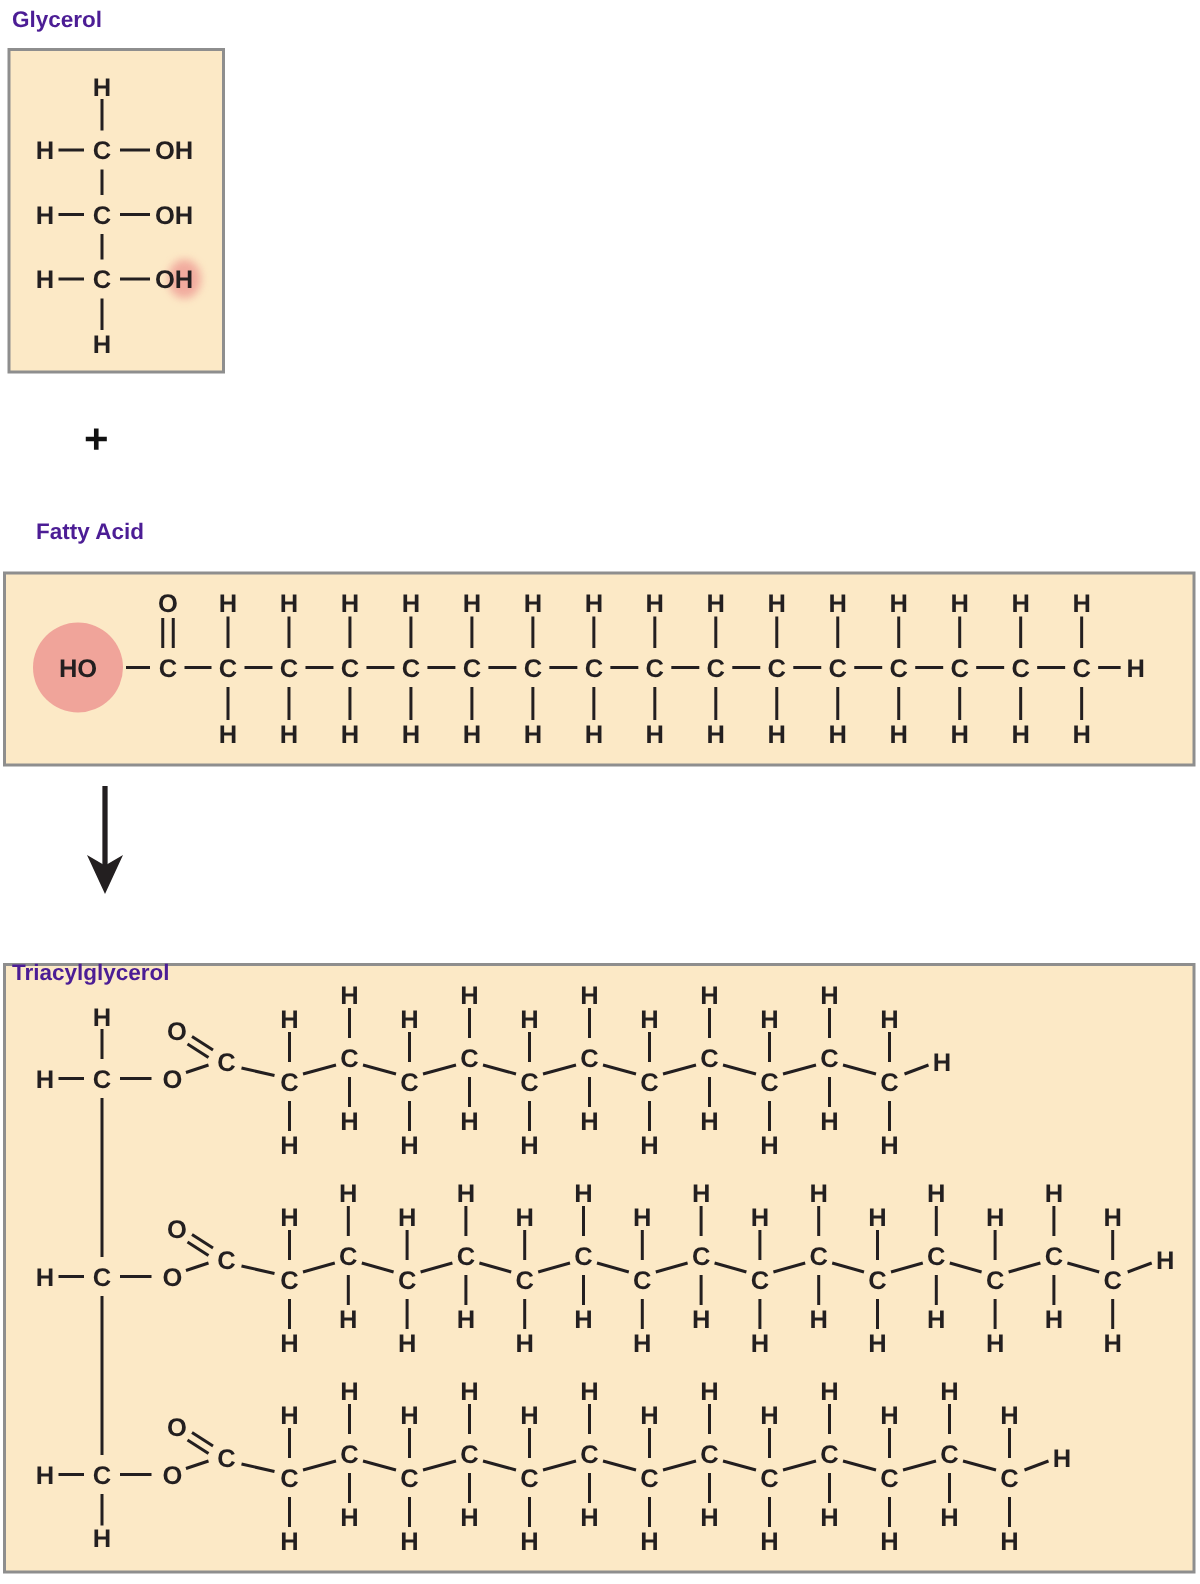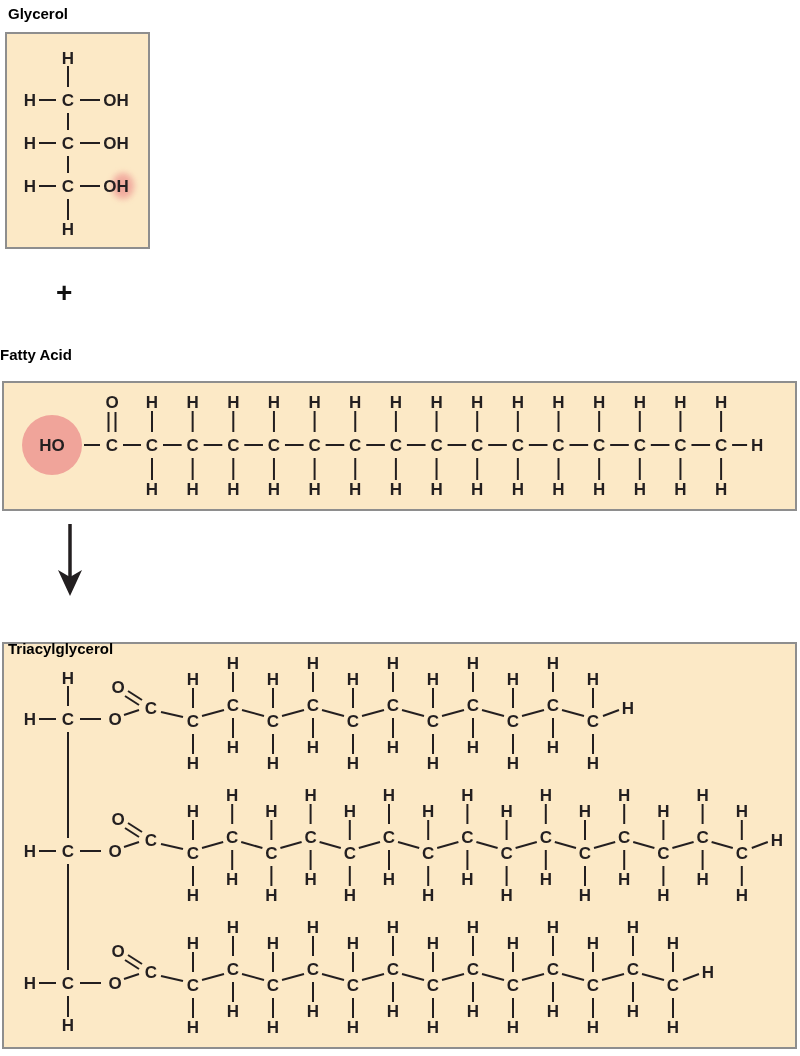"Glycerol" .lbl { color: #000000 -> #4c1d95 }
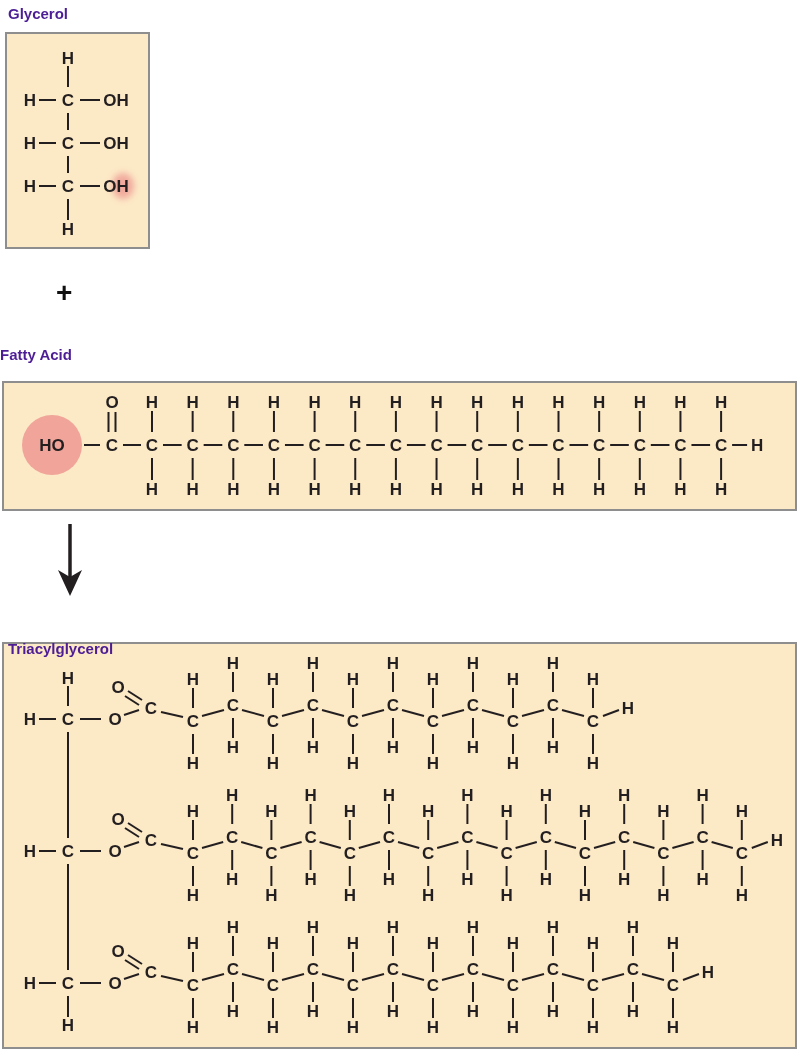"Fatty Acid" div.lbl { left: 0 -> 24px }
